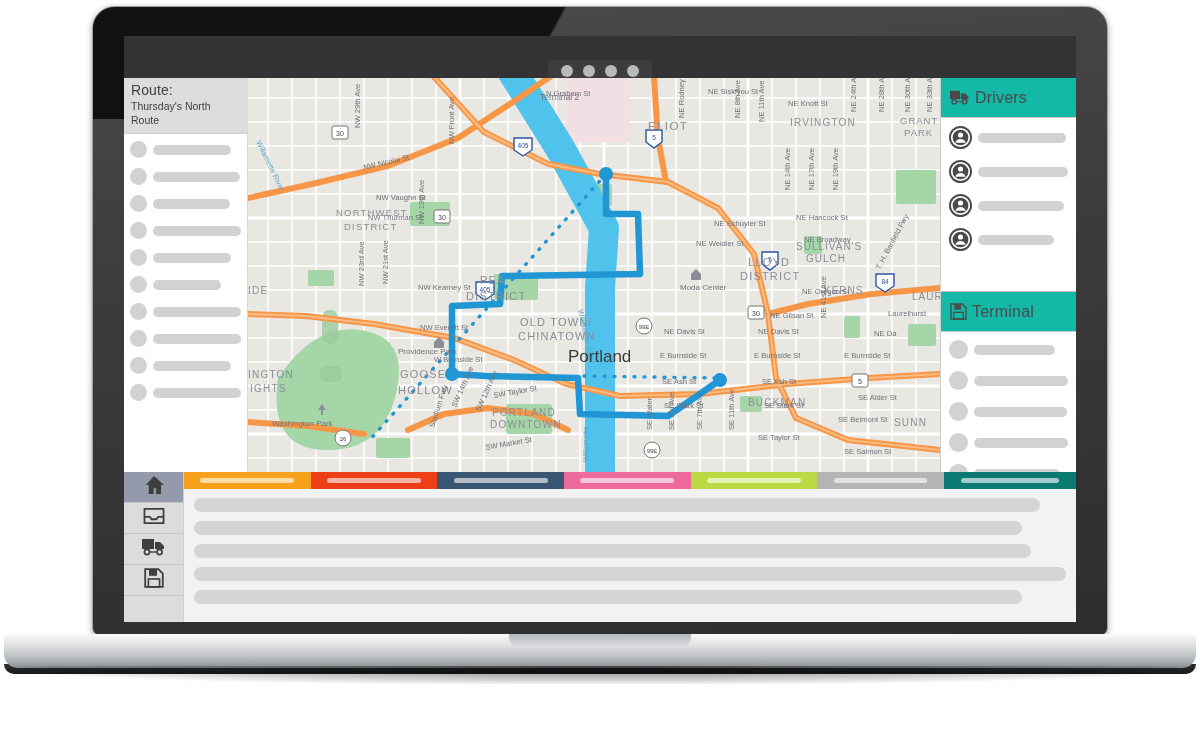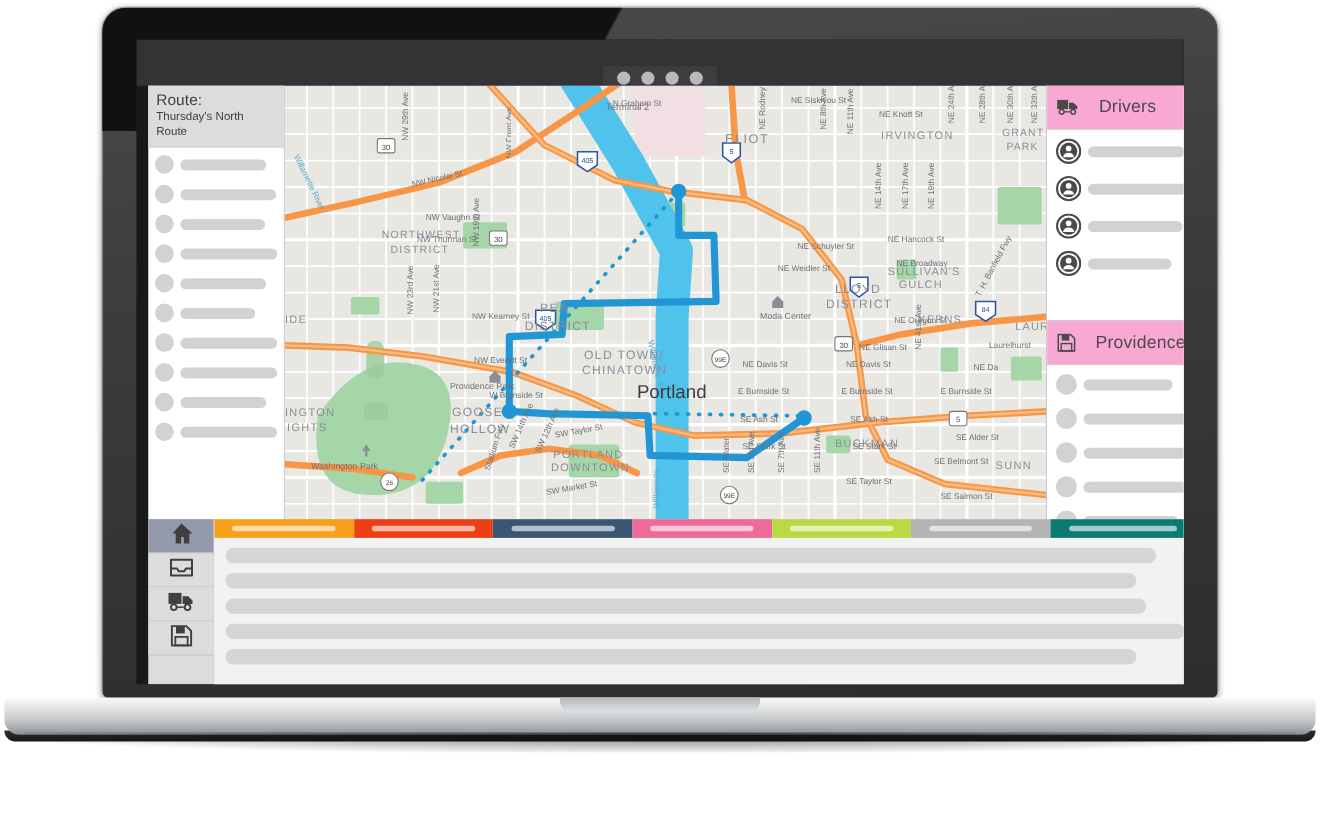"Route:" .app { left: 11px -> 0 }
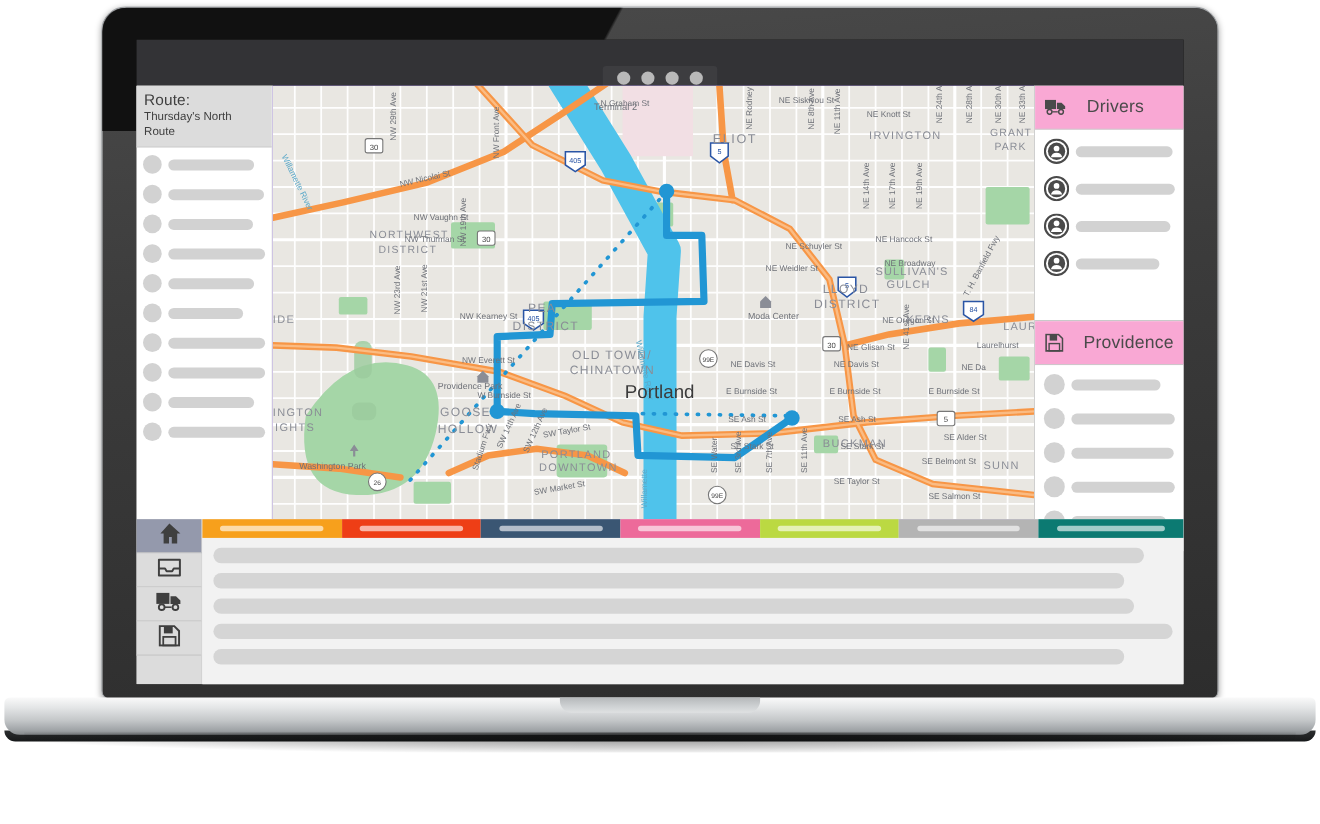"Drivers" .panel-head { background: #f9a8d4 -> #14b8a6; gap: 18px -> 5px }
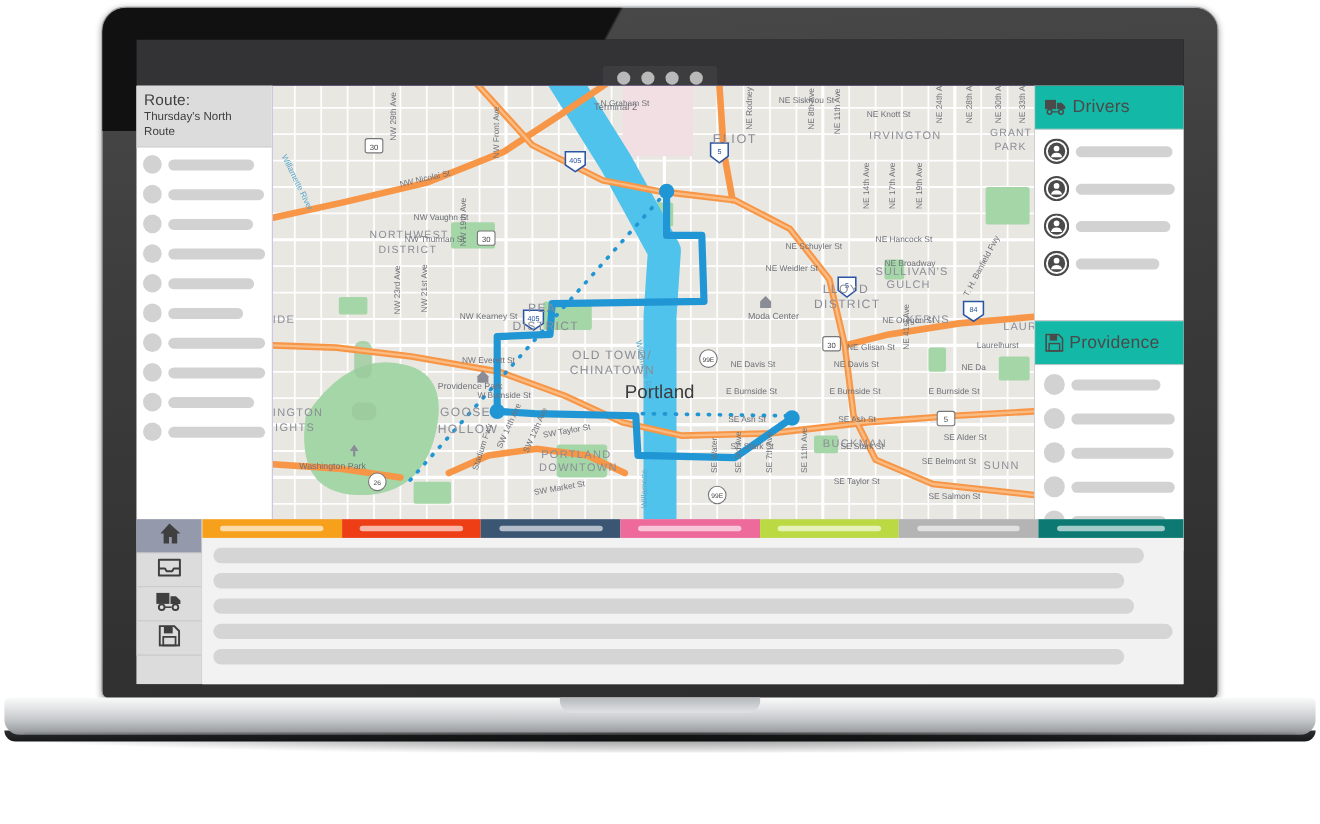"Providence" span.panel-title { text: Providence -> Terminal }
